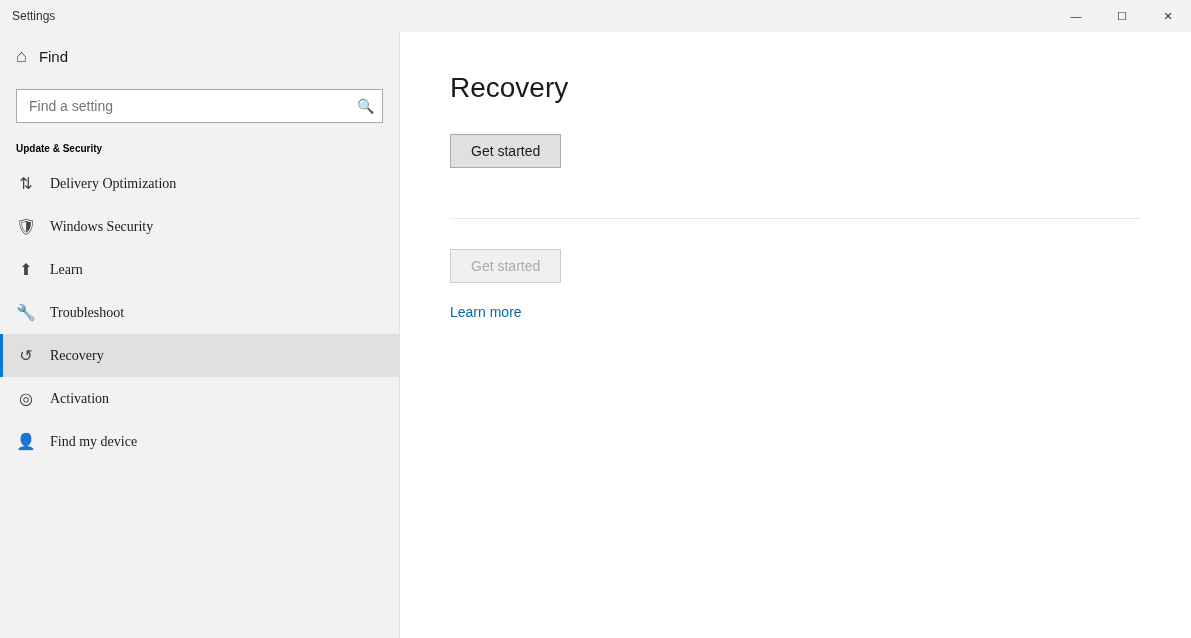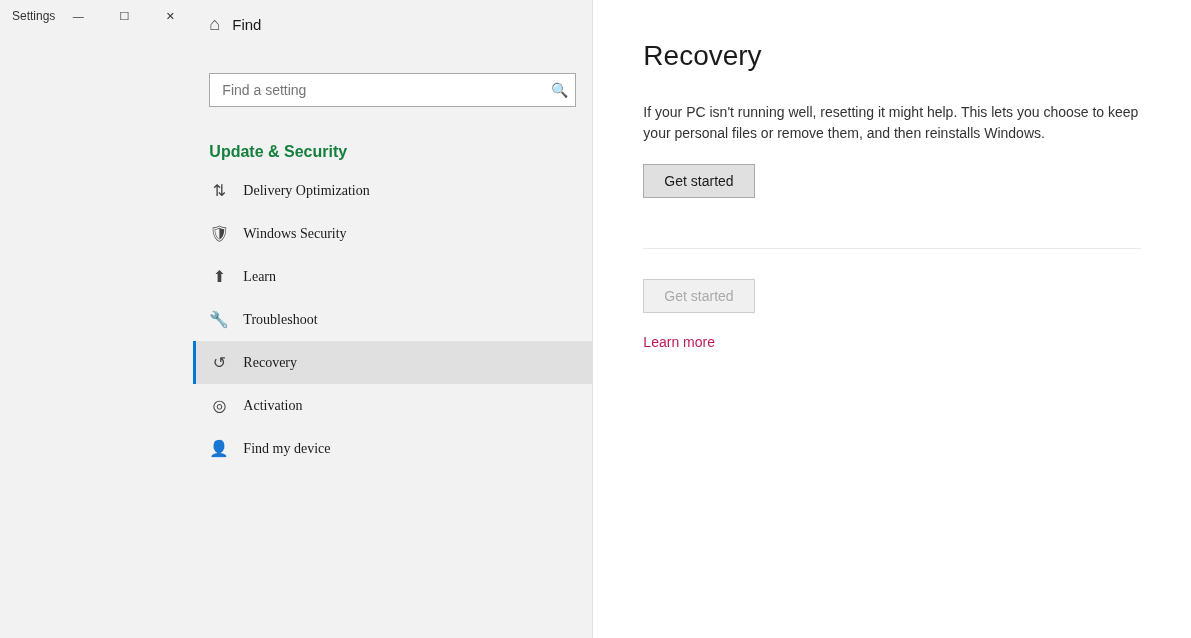"Settings" .window { flex-direction: row -> column }
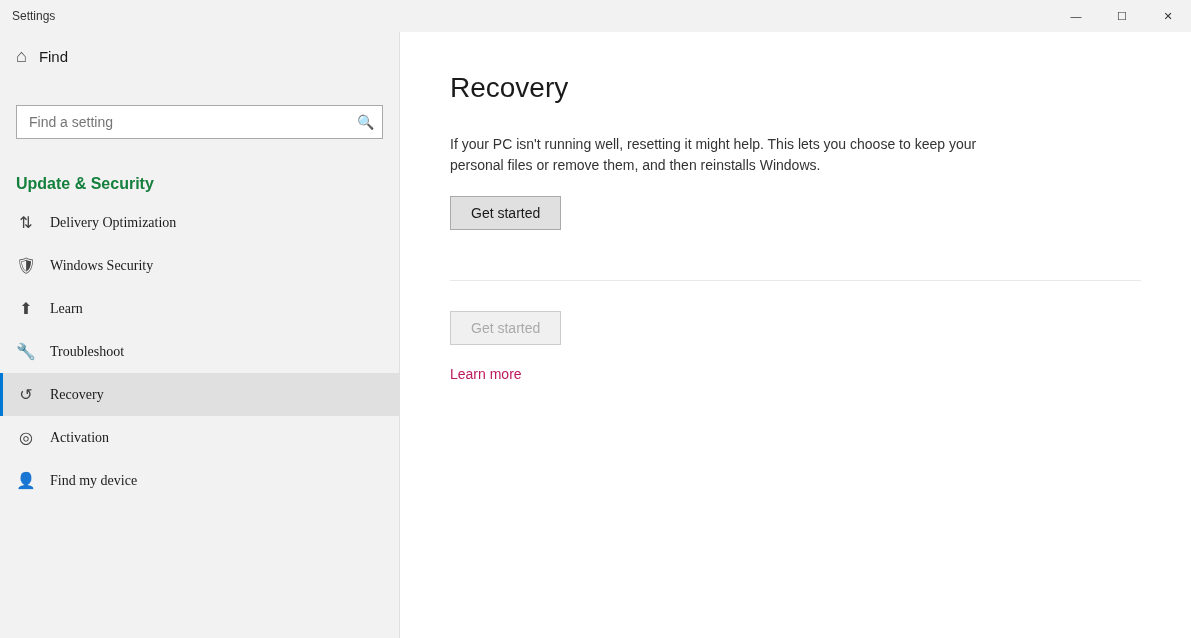"Find a setting" .search-box { margin: 24px 16px -> 8px 16px }
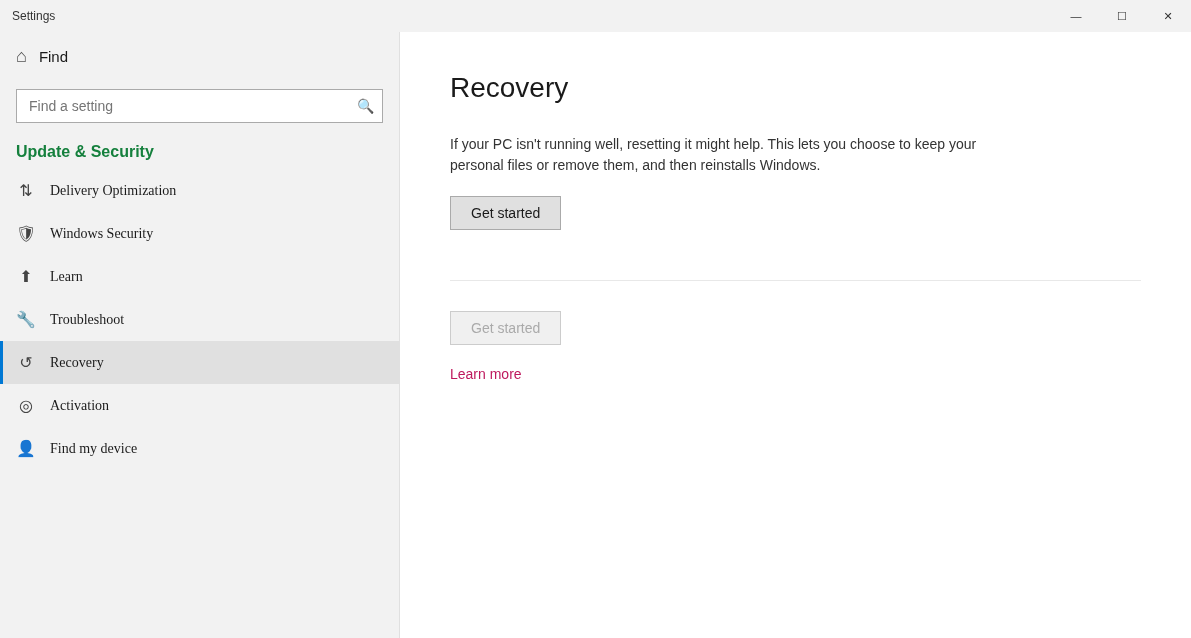"Update & Security" .section-title { color: #15803d -> #000000; font-size: 16px -> 10px }
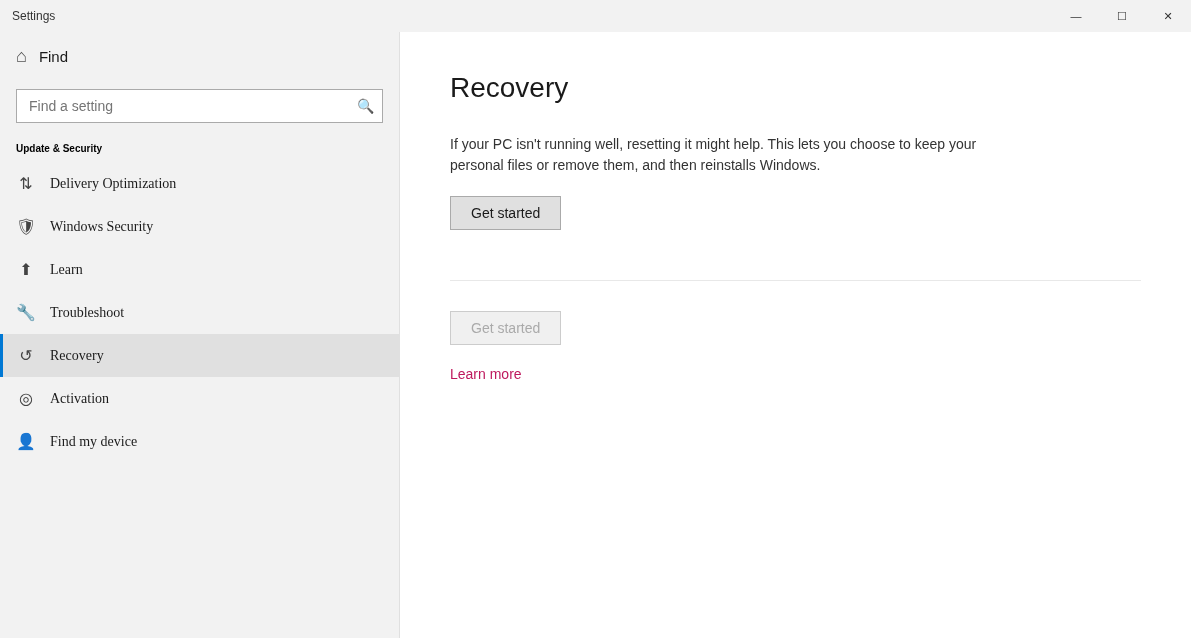"If your PC isn't running" p.section-desc { html: <p>If your PC isn't running well, resetting it might help. This lets you choose to keep your personal files or remove them, and then reinstalls Windows.</p> -> none }
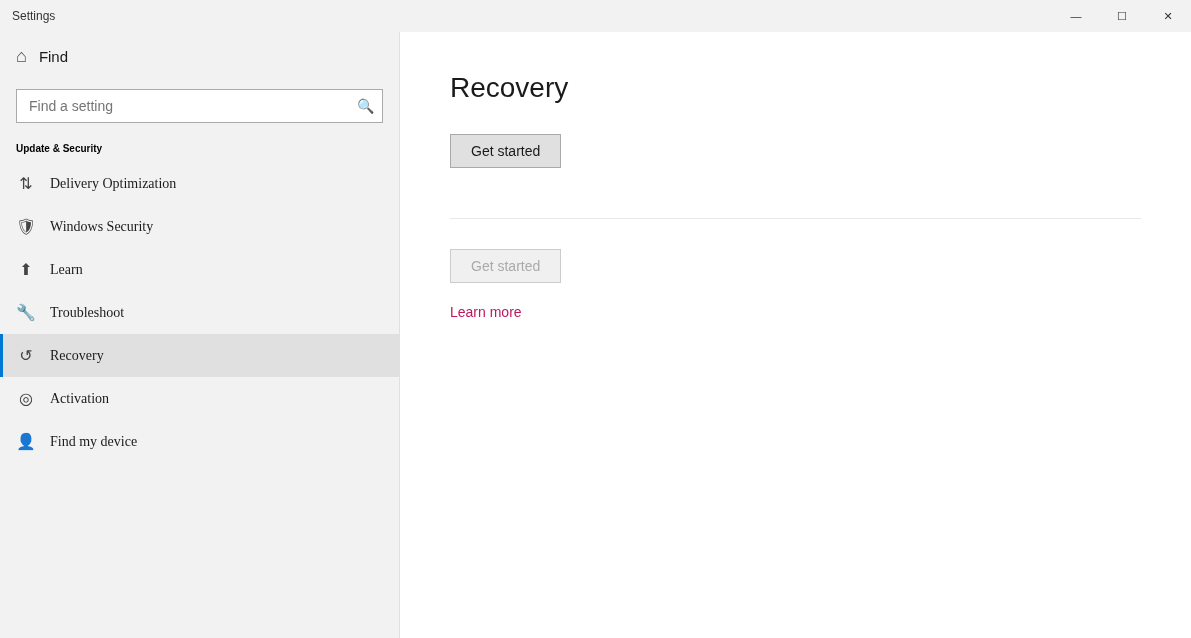"Learn more" .learn-more-link { color: #be185d -> #0369a1 }
